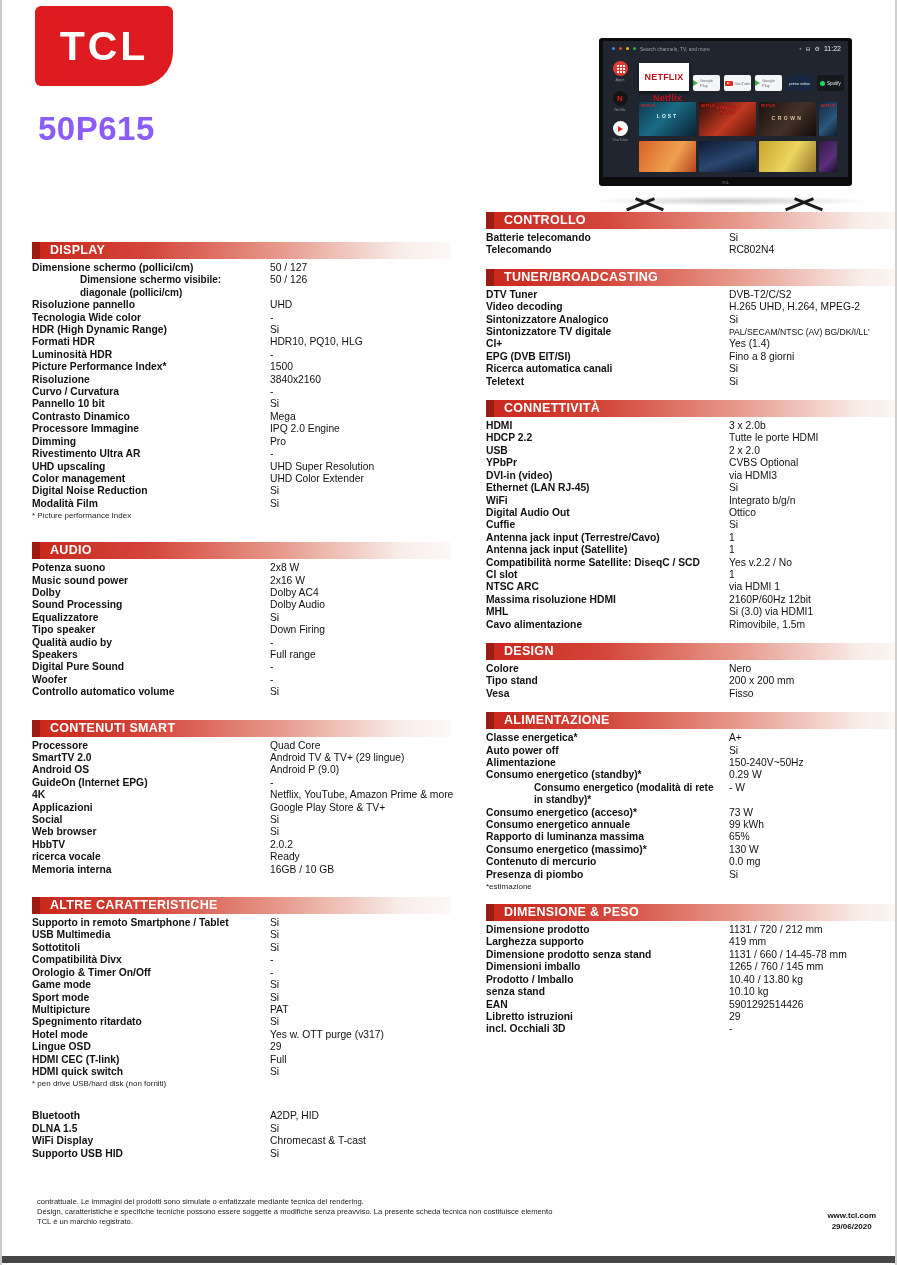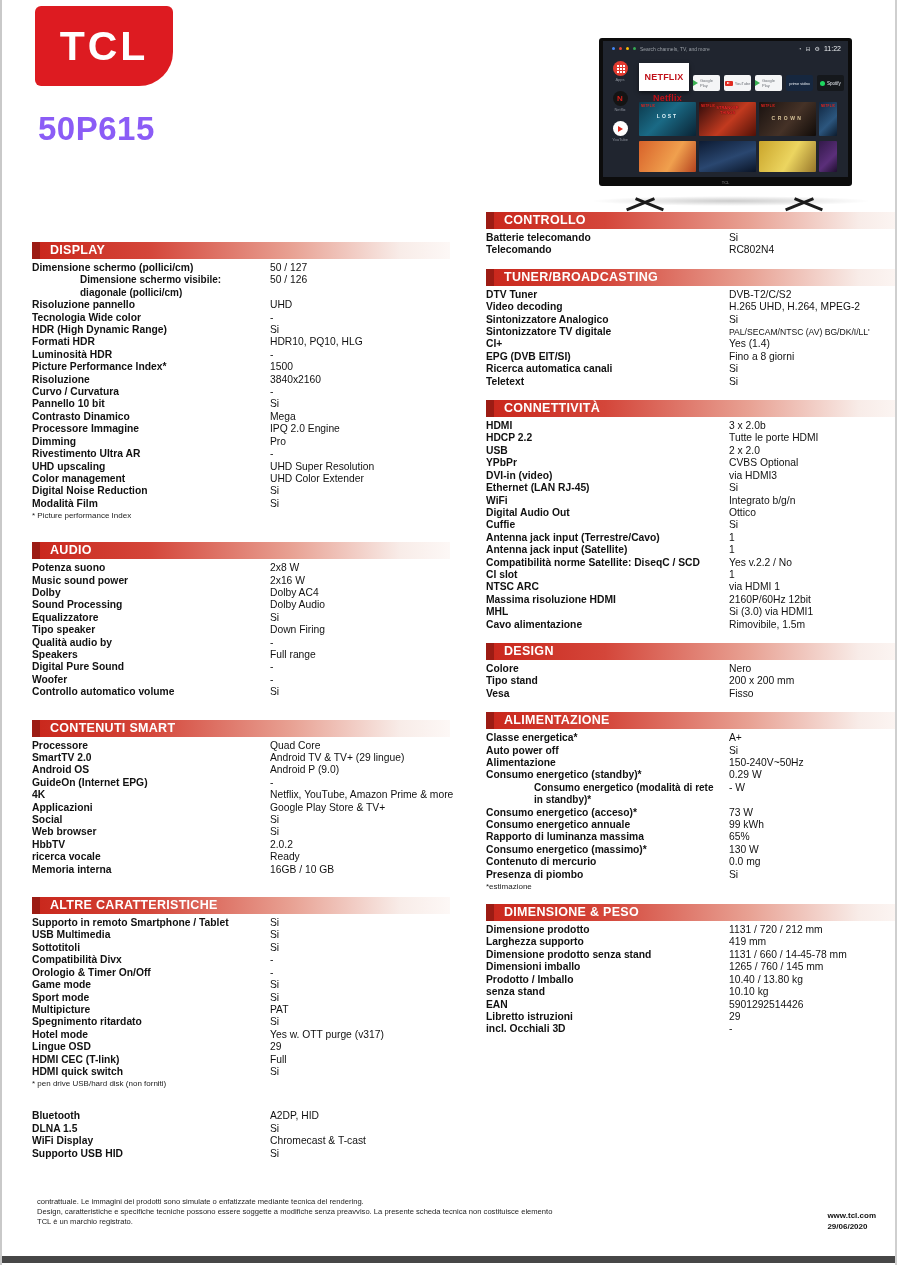"www.tcl.com" .footer-right { text-align: left -> center }
